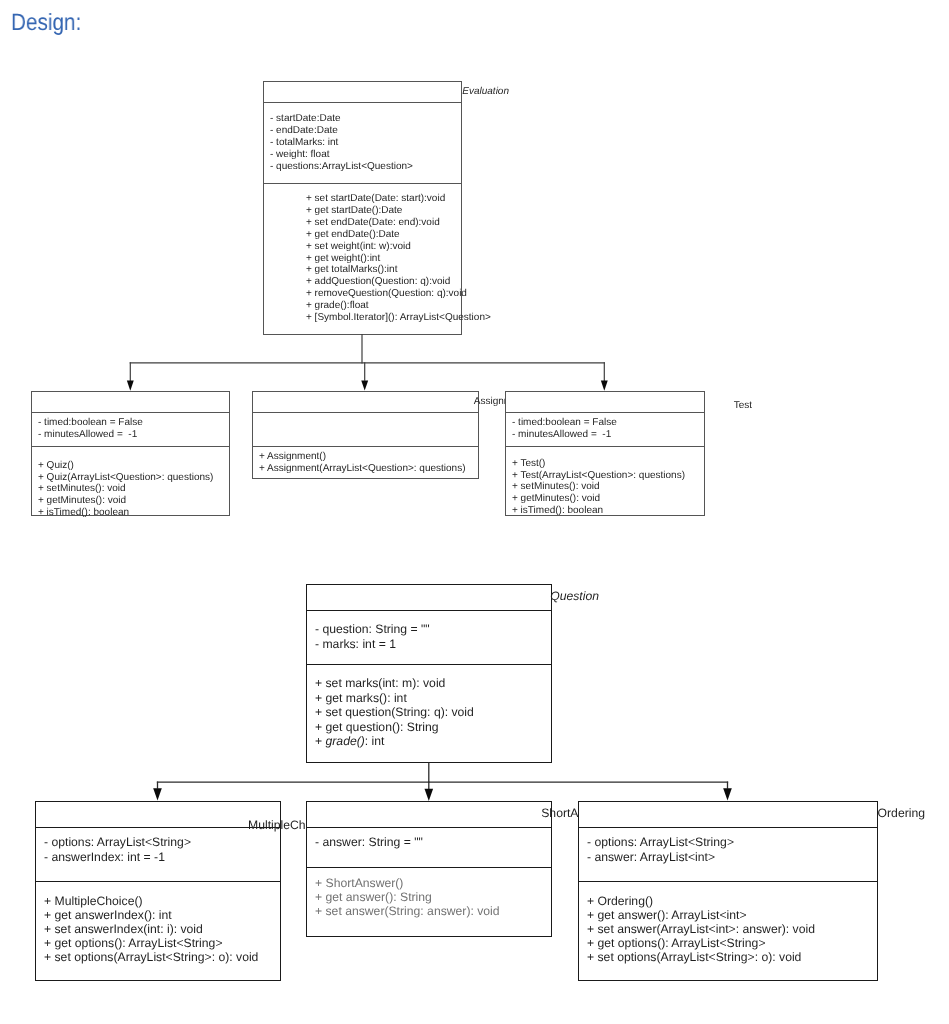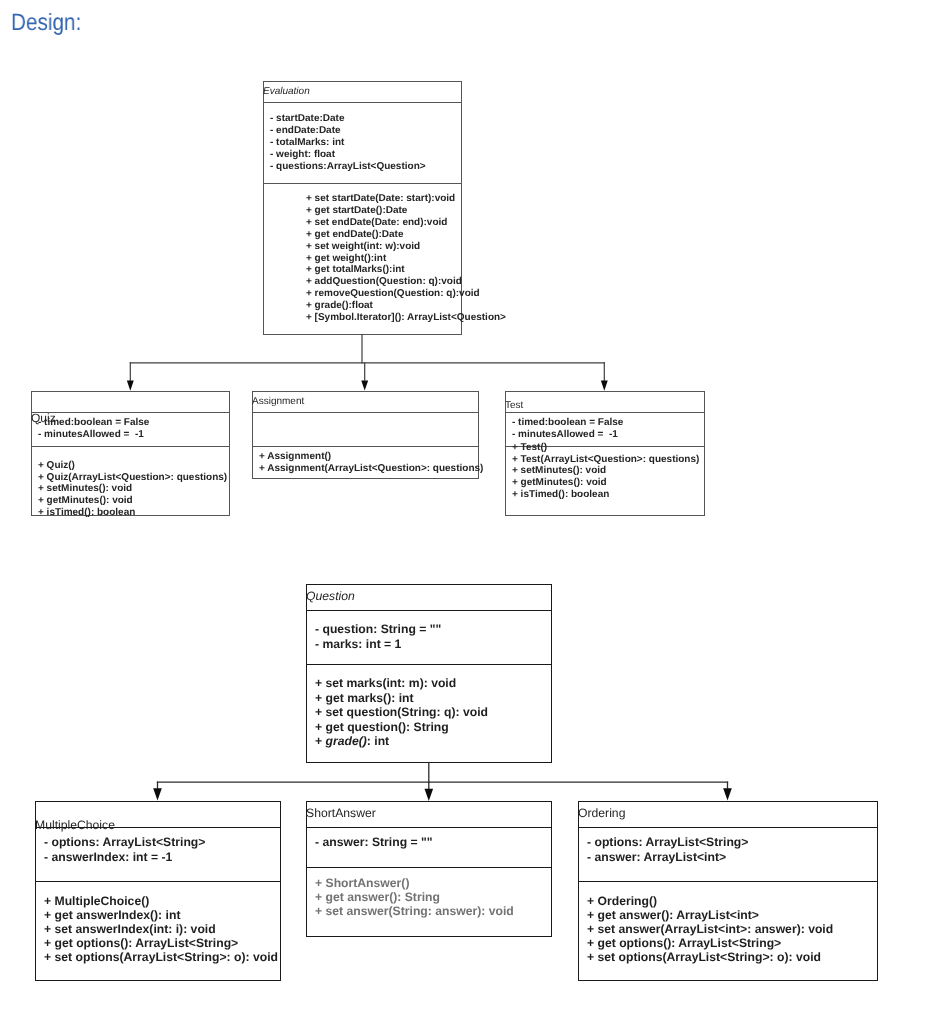"Evaluation" .cname { justify-content: flex-start -> flex-end; padding-left: none -> 47px }
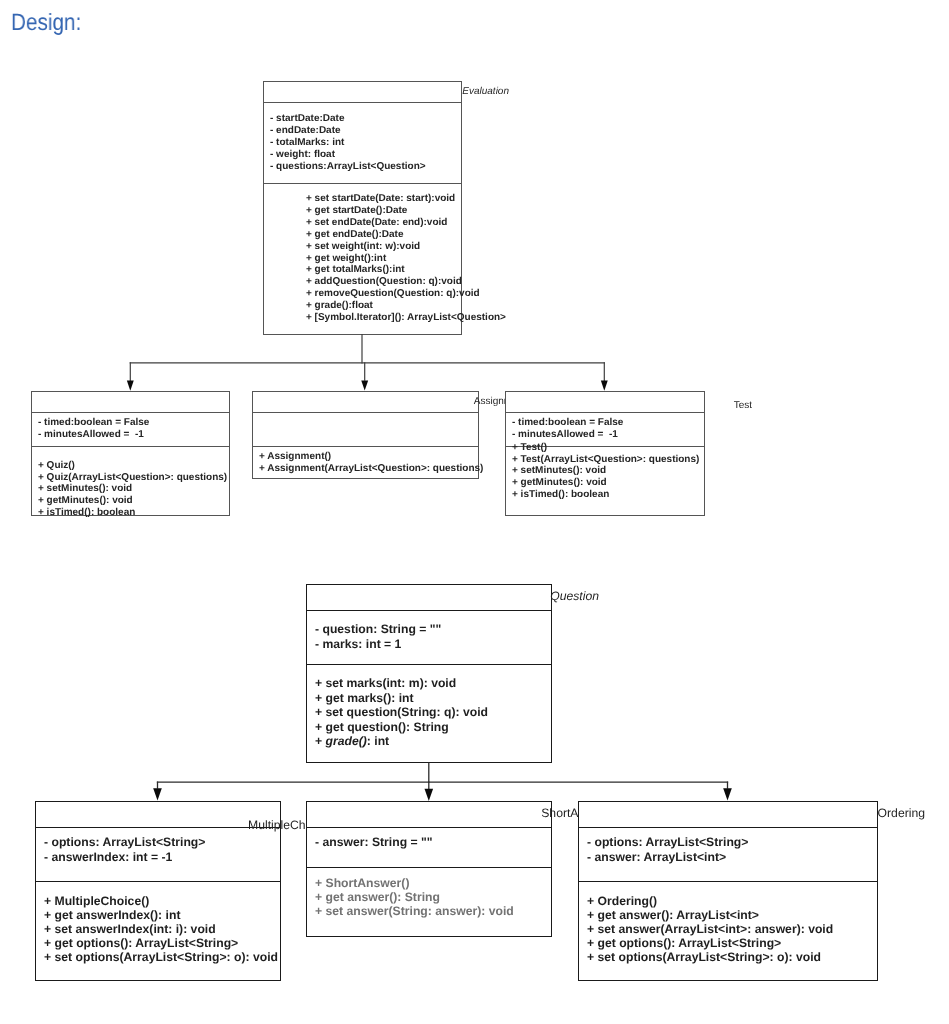"- startDate:Date" .row { font-weight: bold -> none }
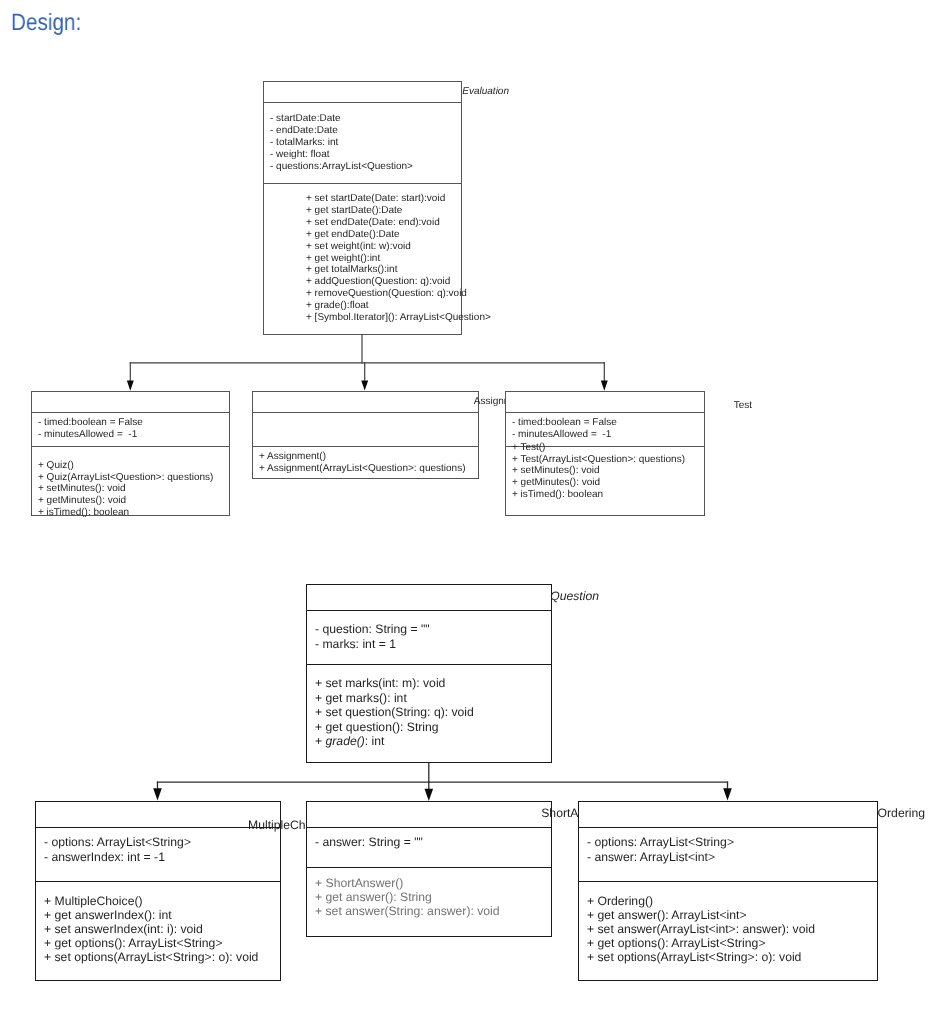"+ Test()" div.txt { top: 442px -> 458px }
